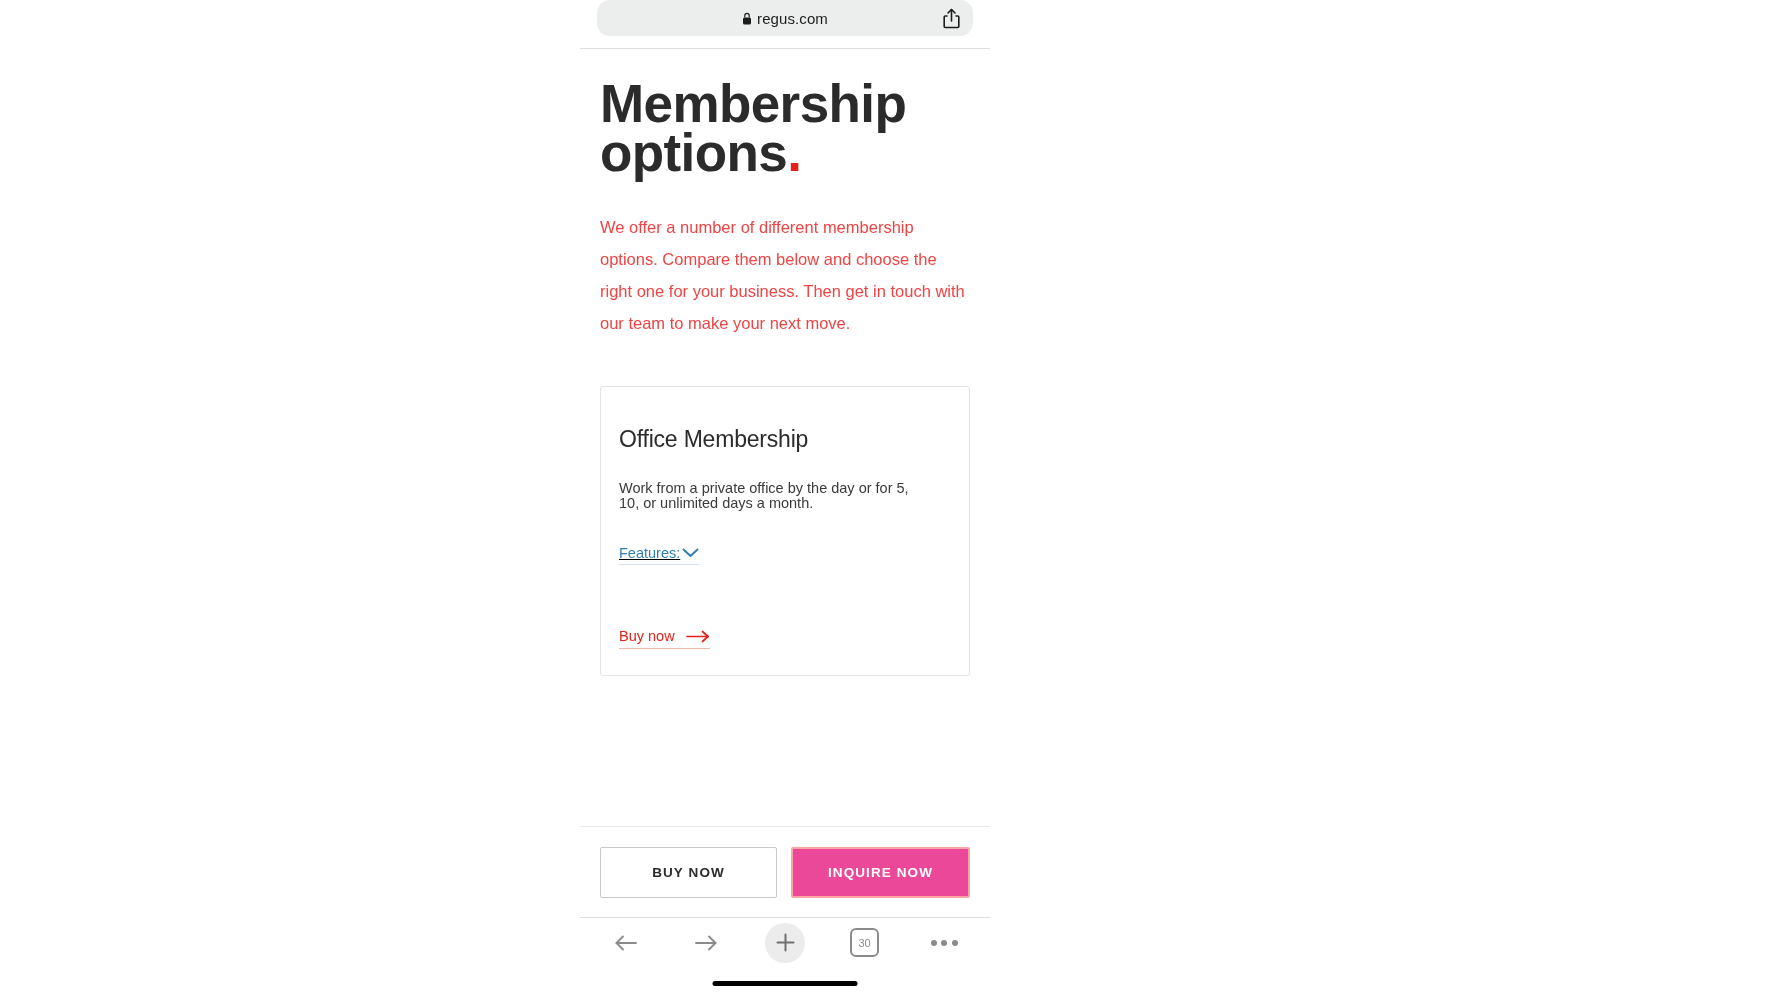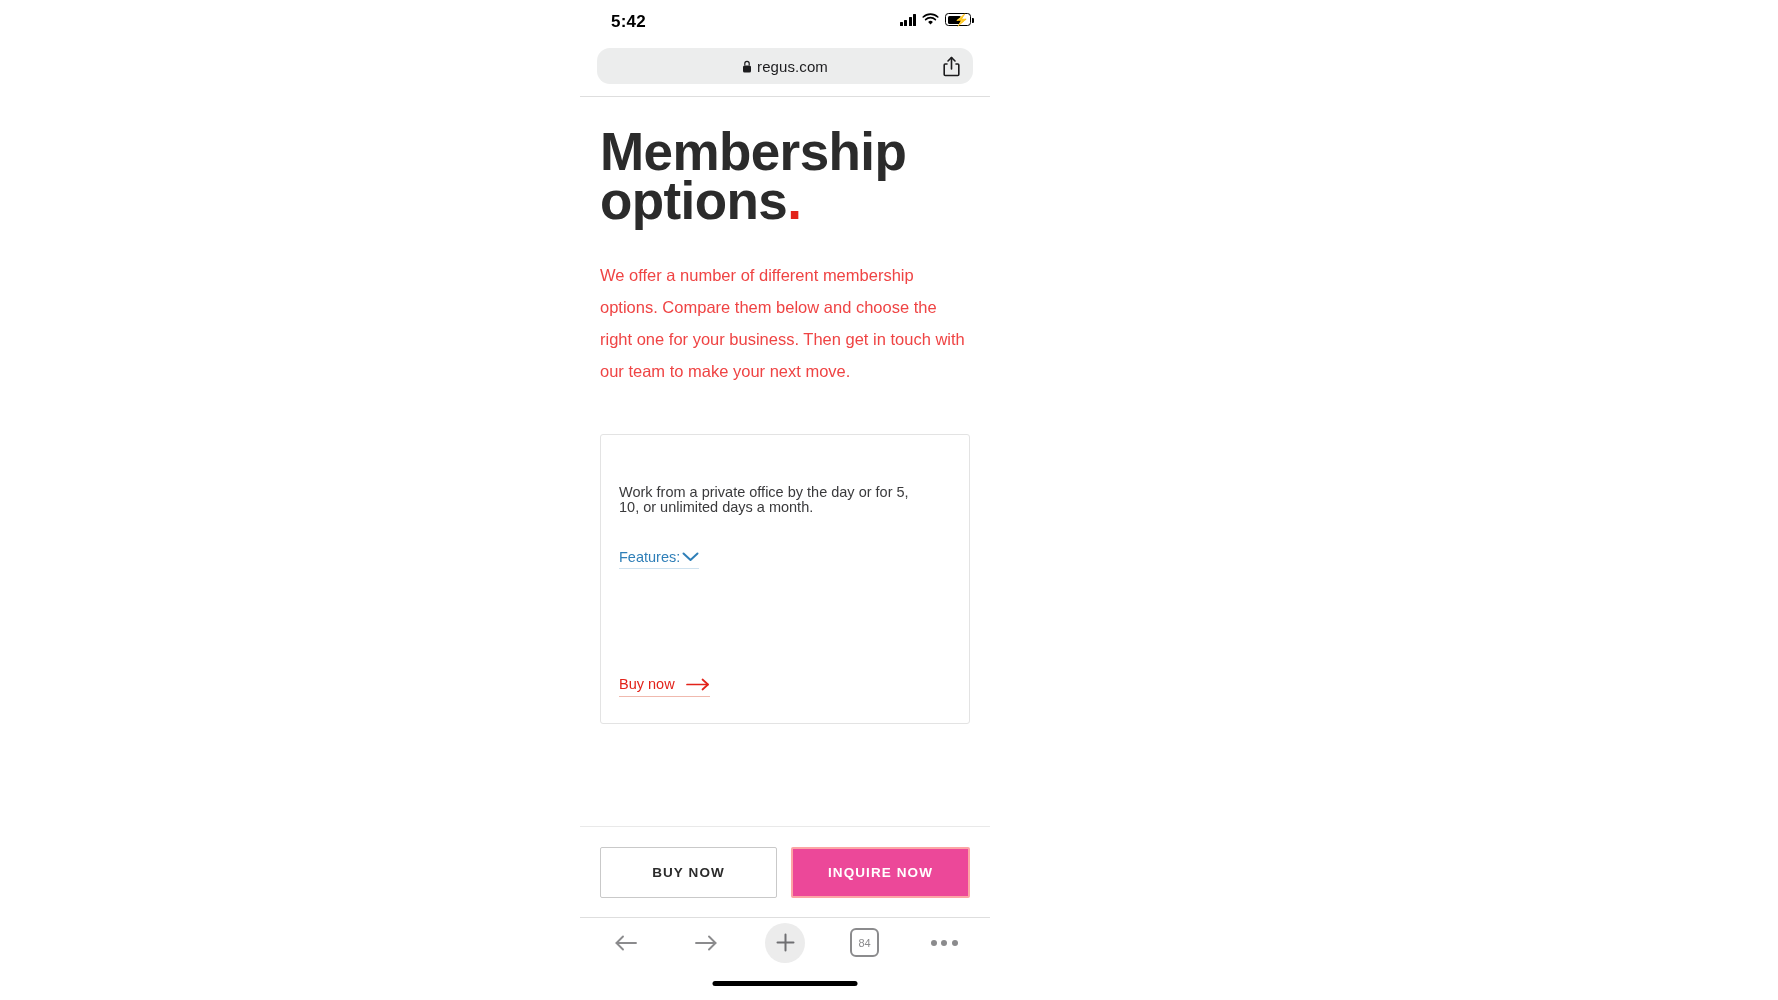"5:42" div.status-bar { html: <div> <div>5:42</div> <div> <div> <i></i> <i></i> <i></i> <i></i> </div> <svg> <path></path> <path></path> <path></path> </svg> <div> <div></div> <div>⚡</div> </div> </div> </div> -> none }
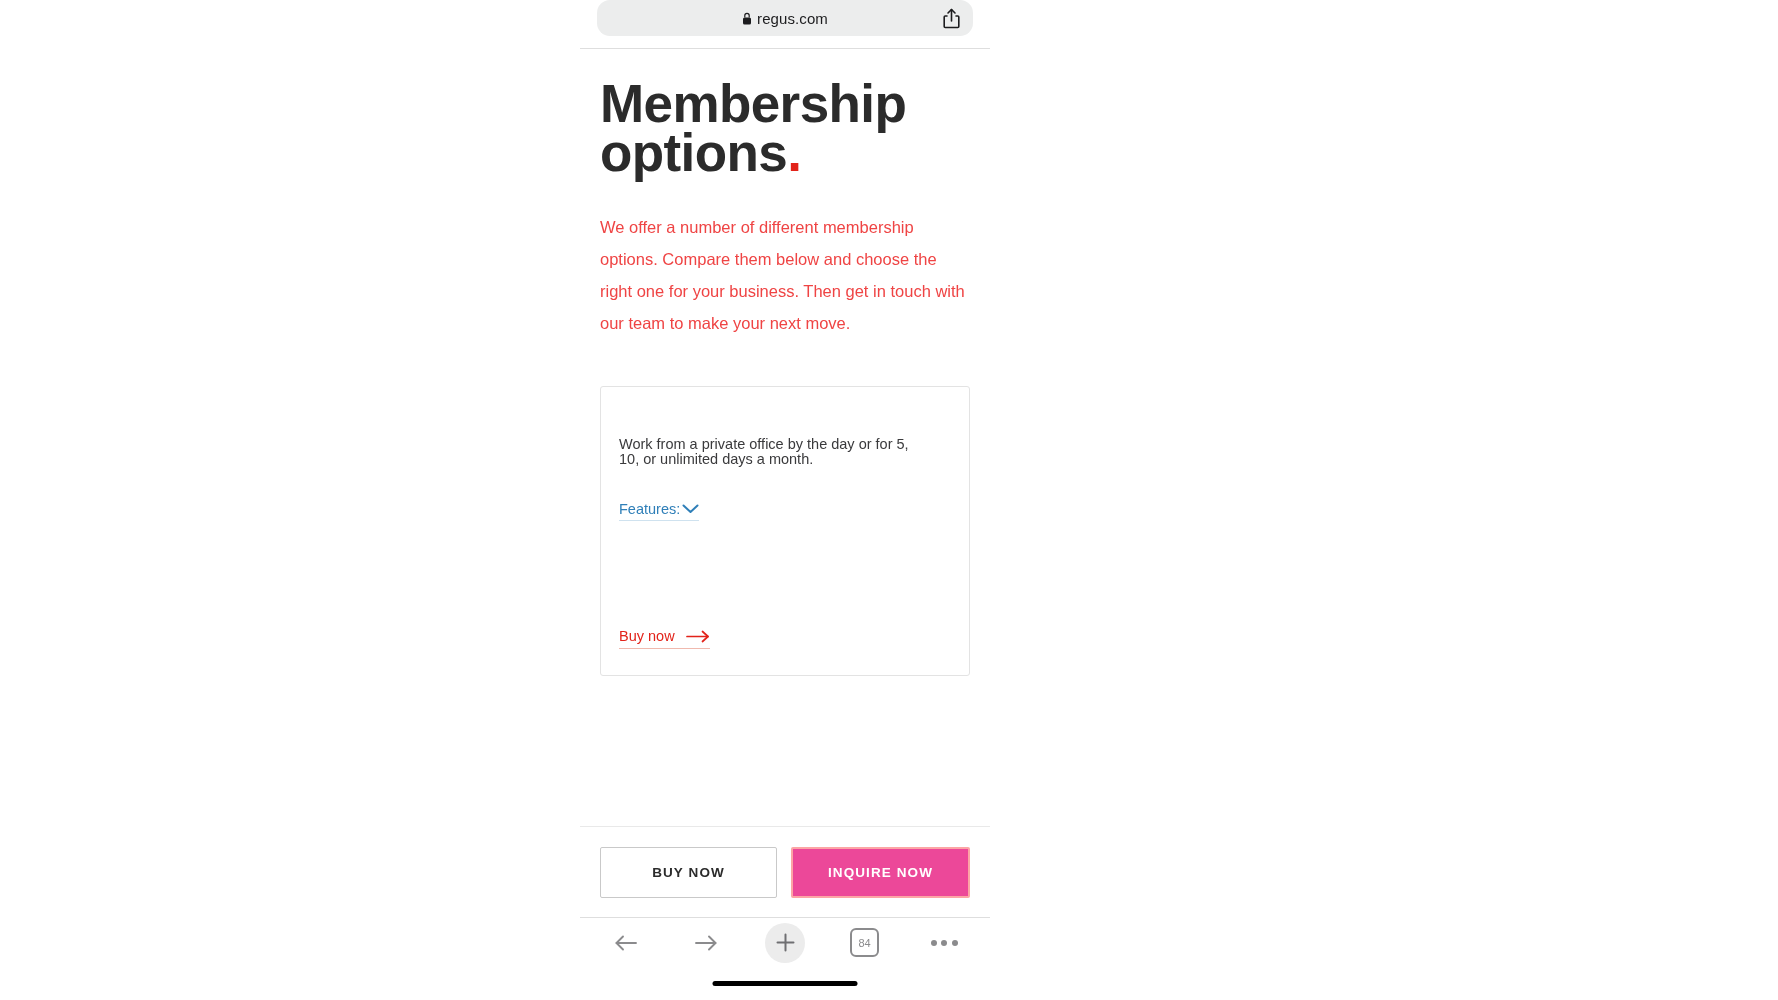"Office Membership" h2 { html: none -> <h2>Office Membership</h2> }
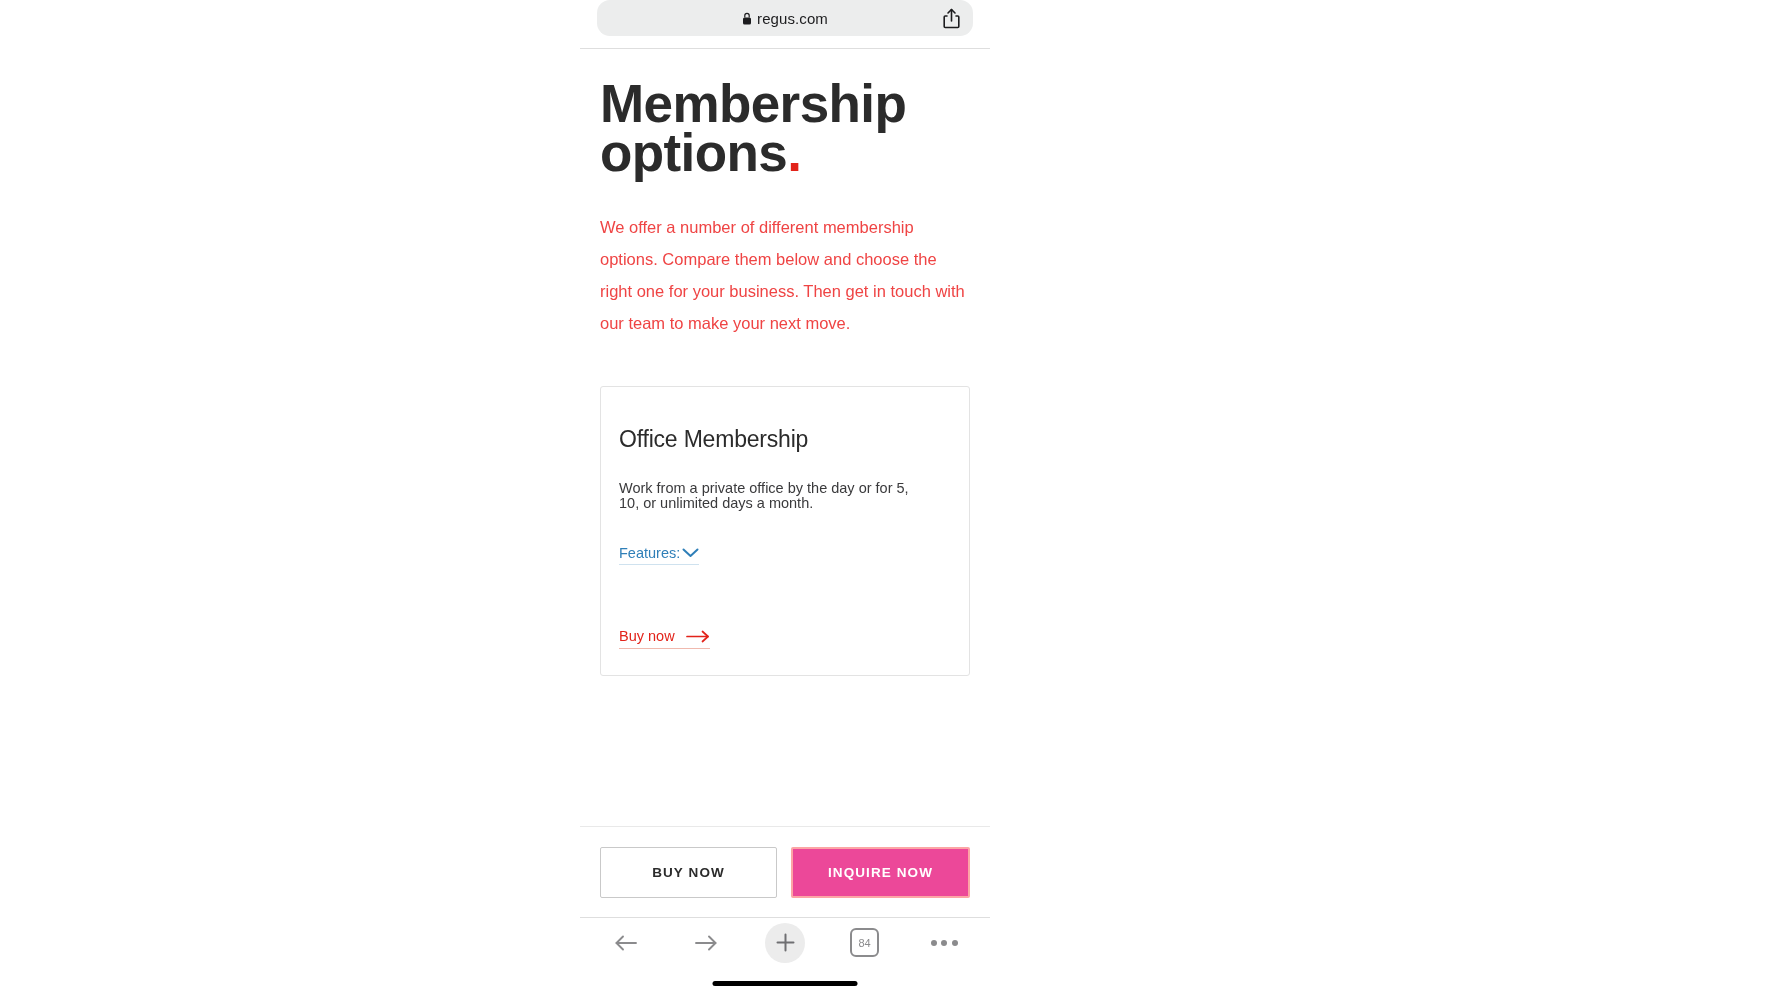"Features:" .features-row { text-decoration: none -> underline }
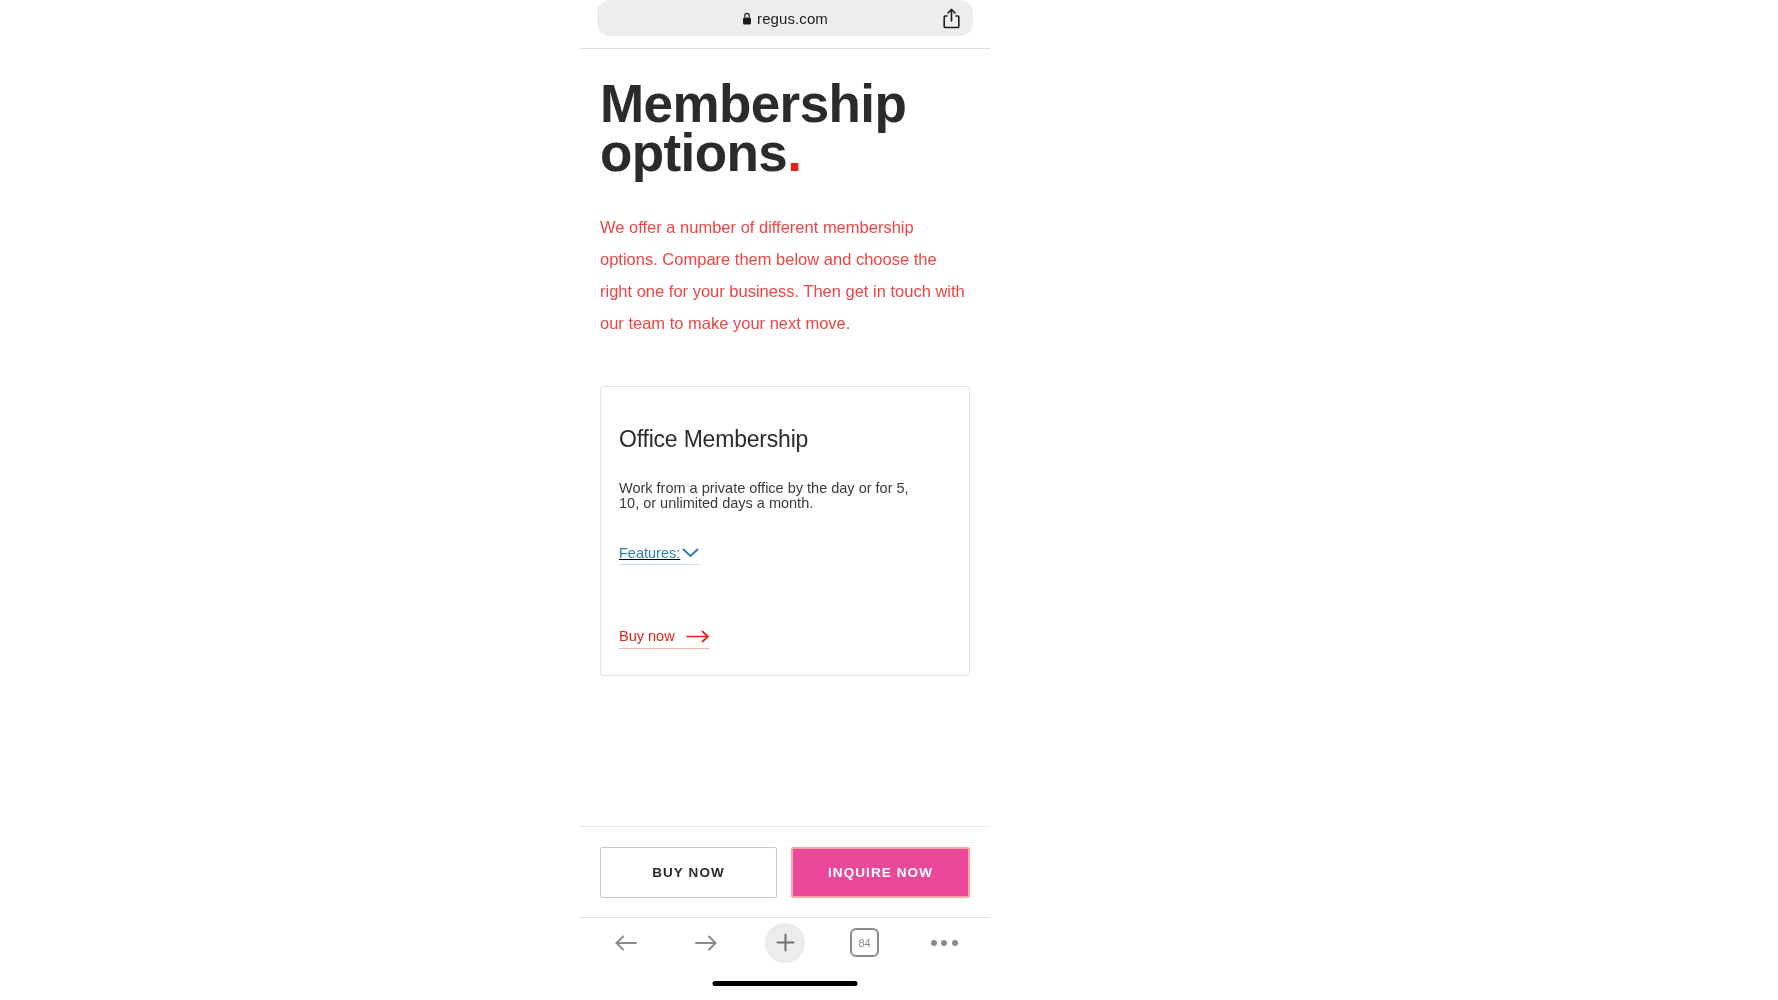"84" div.tabs-count { text: 84 -> 30 }
